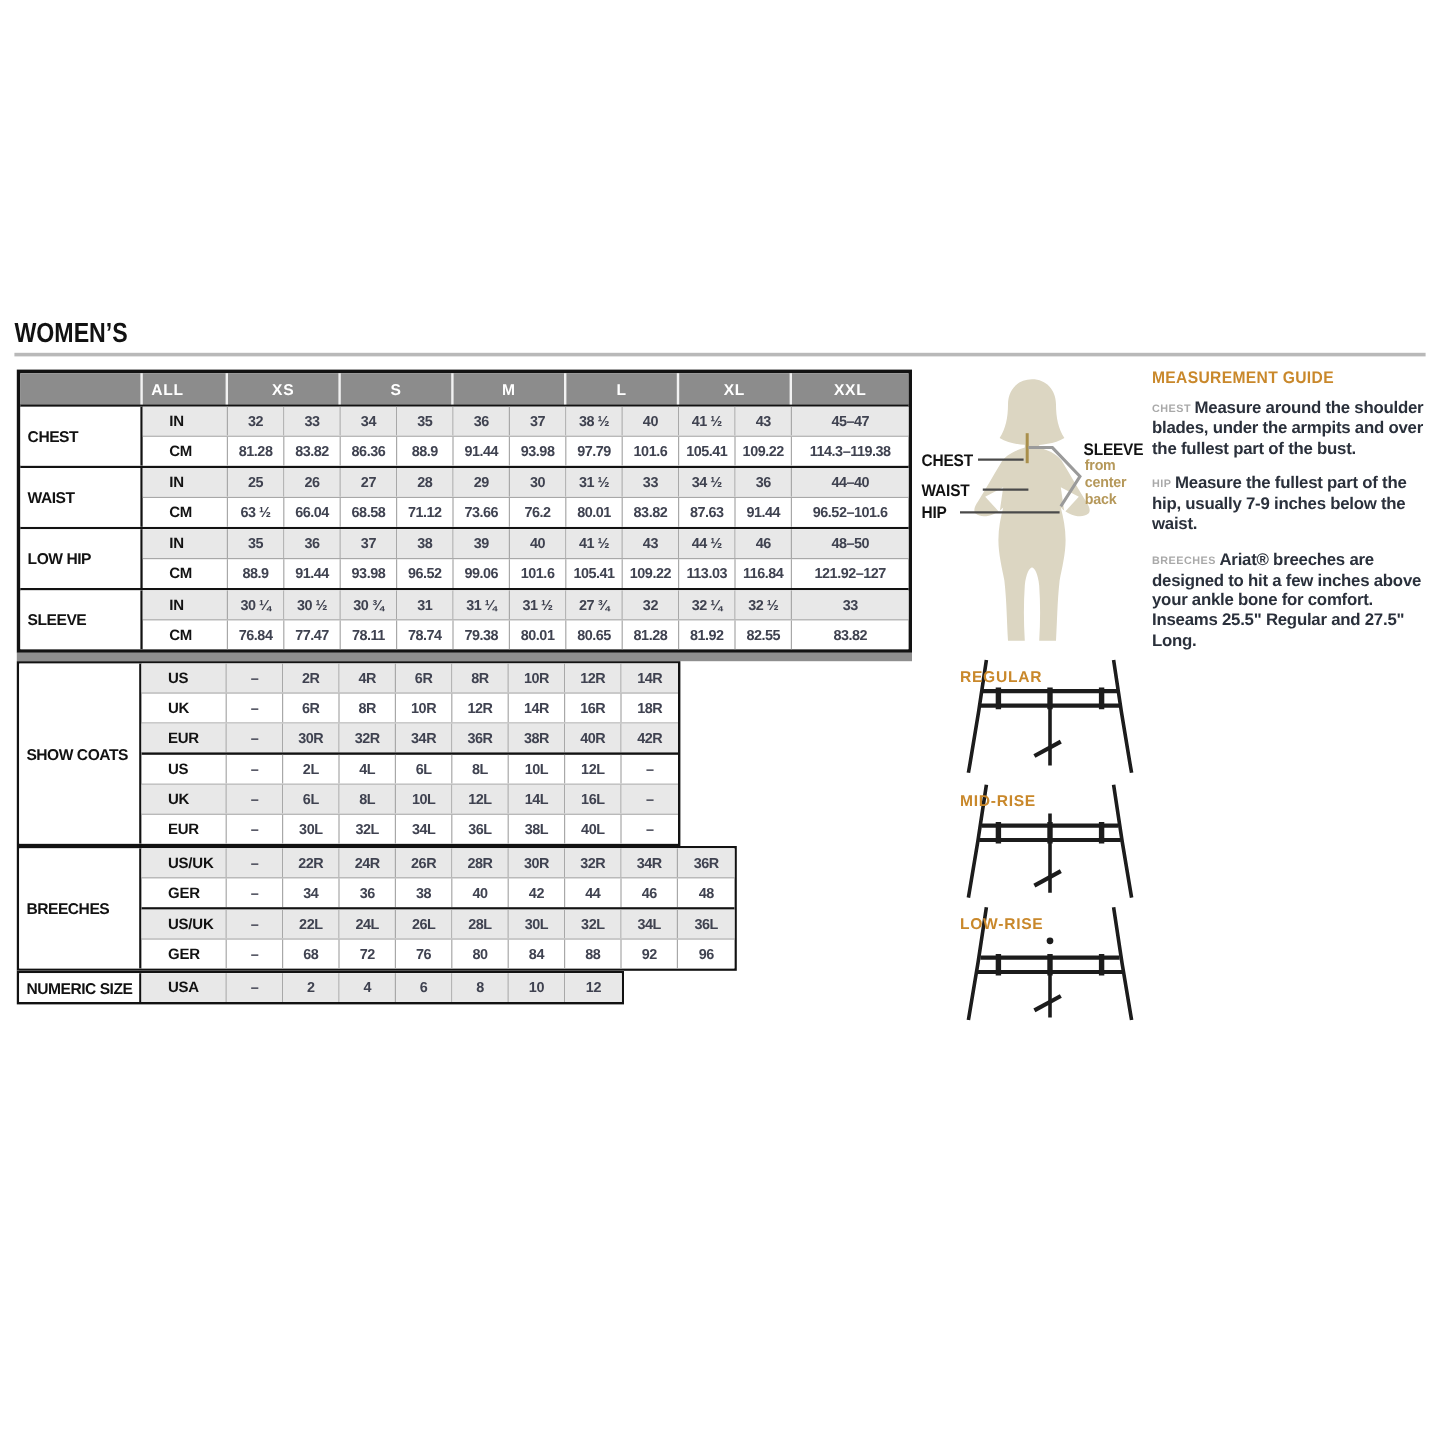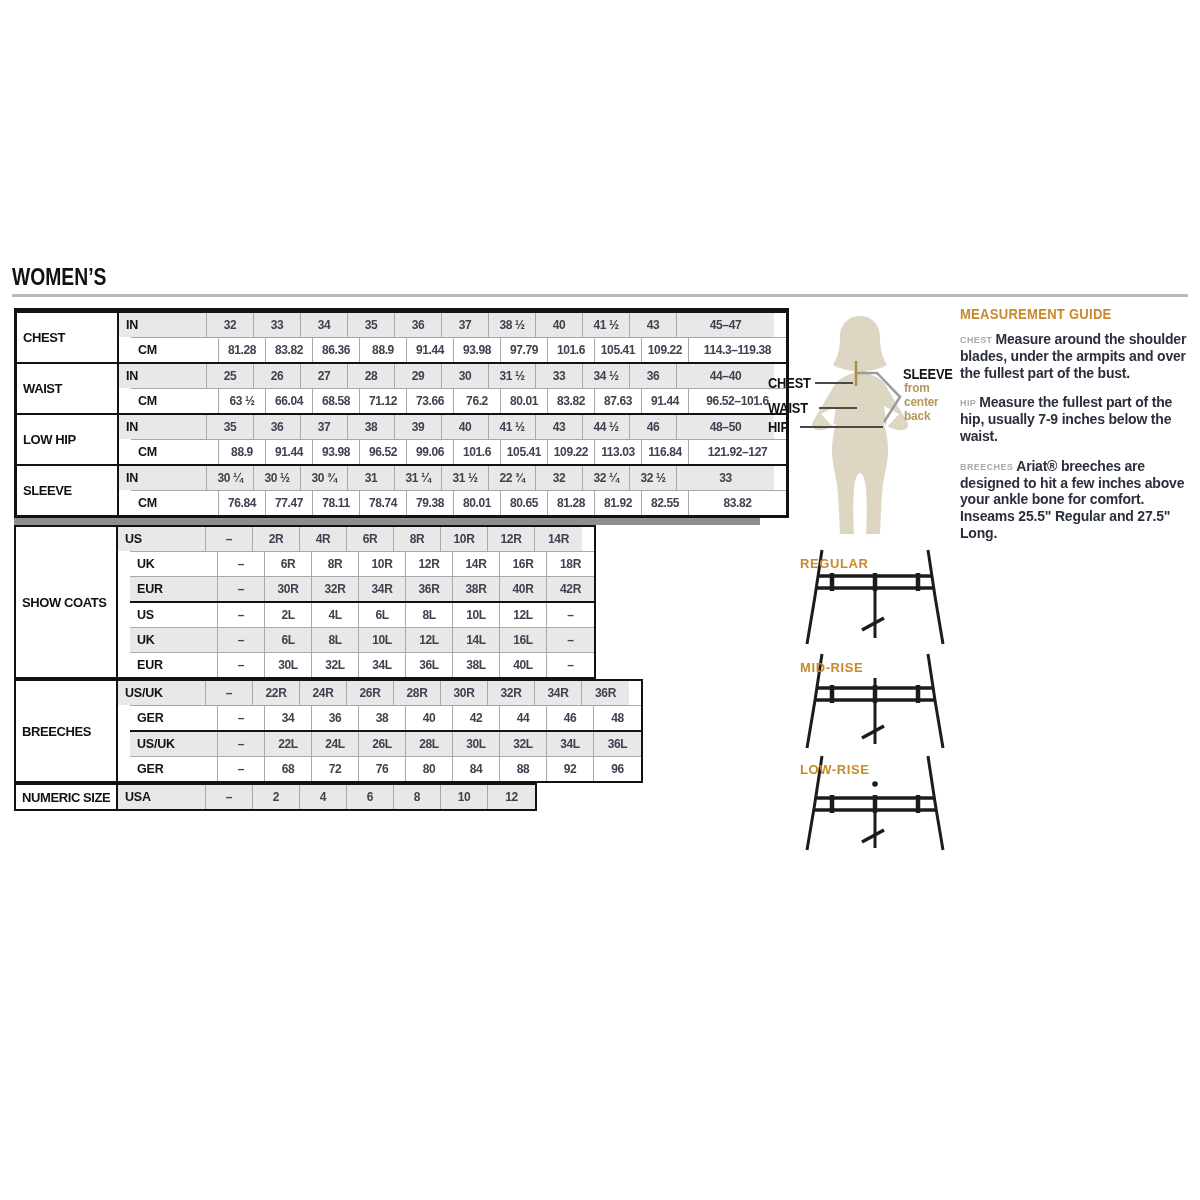"ALL" div { html: none -> <div> <div></div> <div>ALL</div> <div>XS</div> <div>S</div> <div>M</div> <div>L</div> <div>XL</div> <div>XXL</div> </div> }
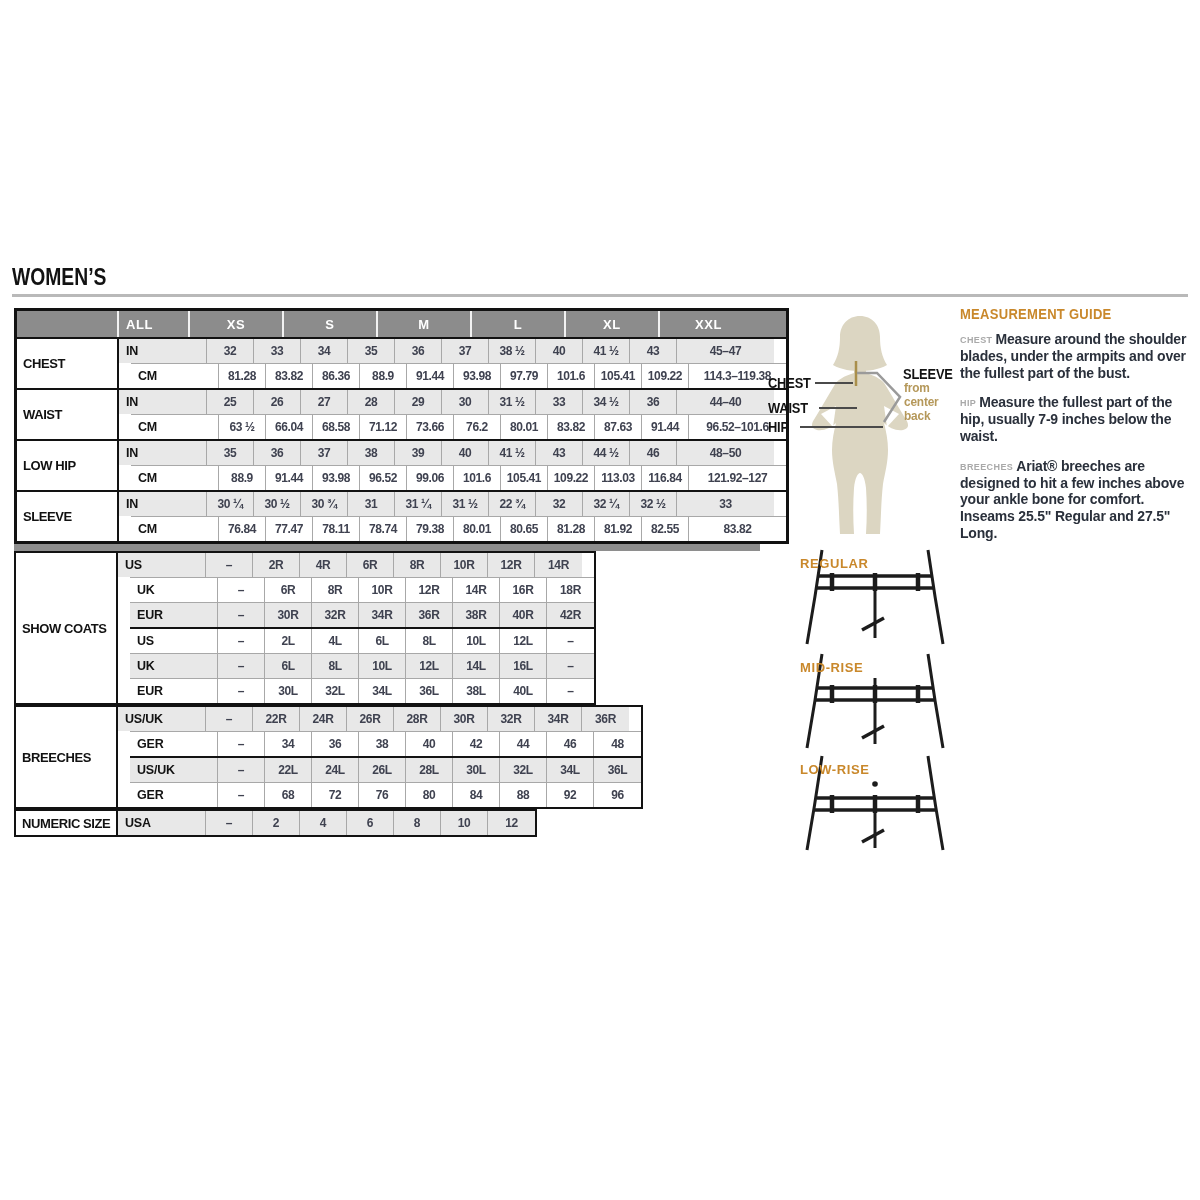"IN" .unit { padding-left: 7px -> 22px; width: 88px -> 71px }
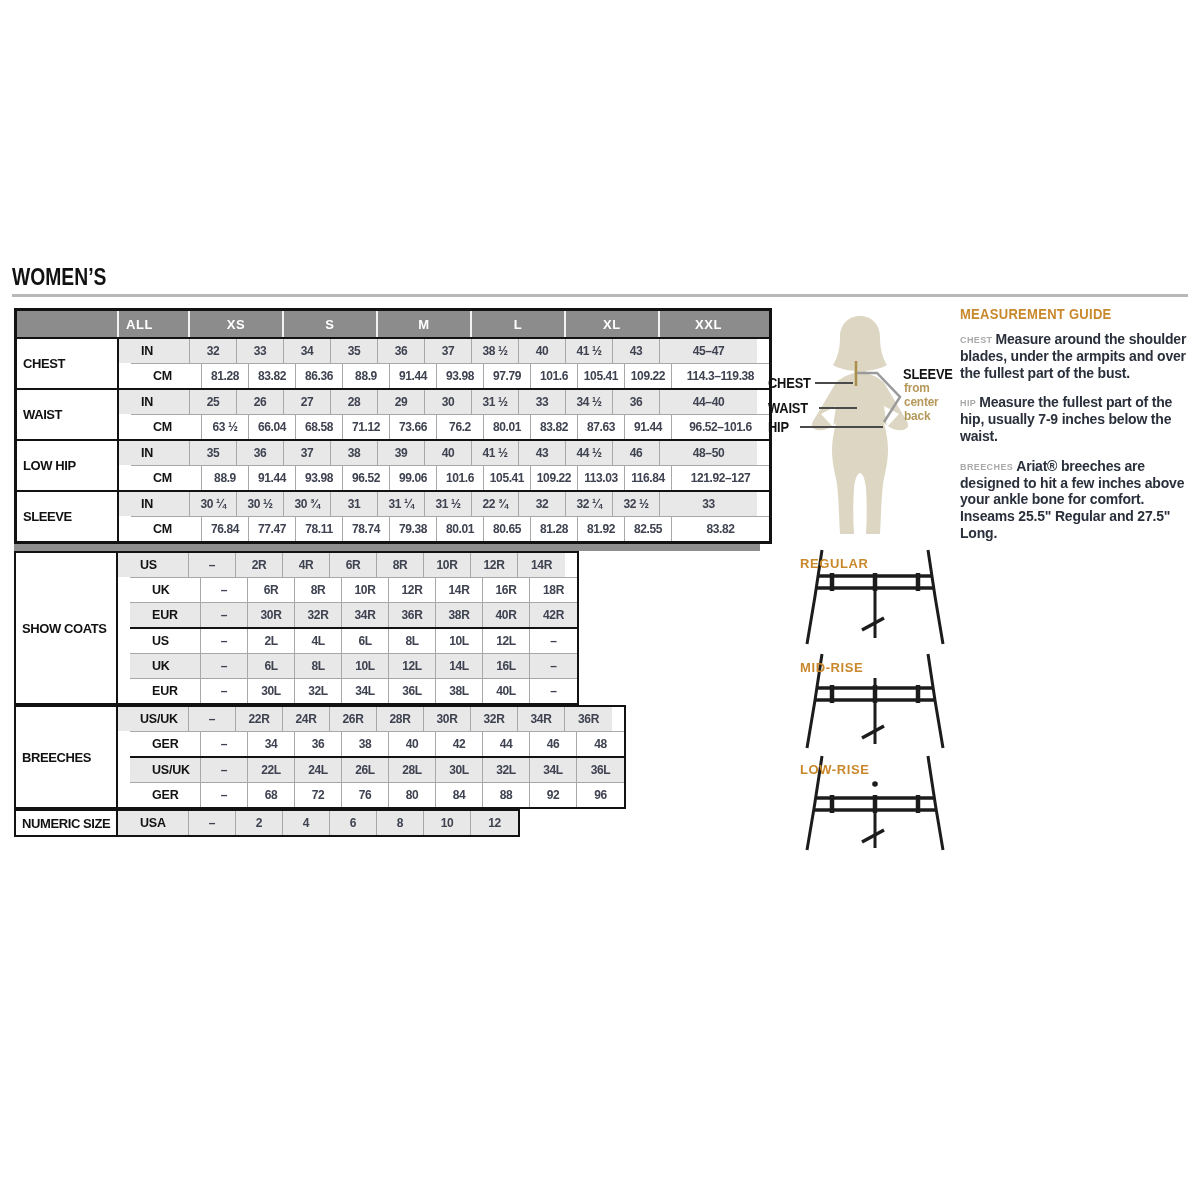"CM" .row + .row { margin-left: 12px -> none }
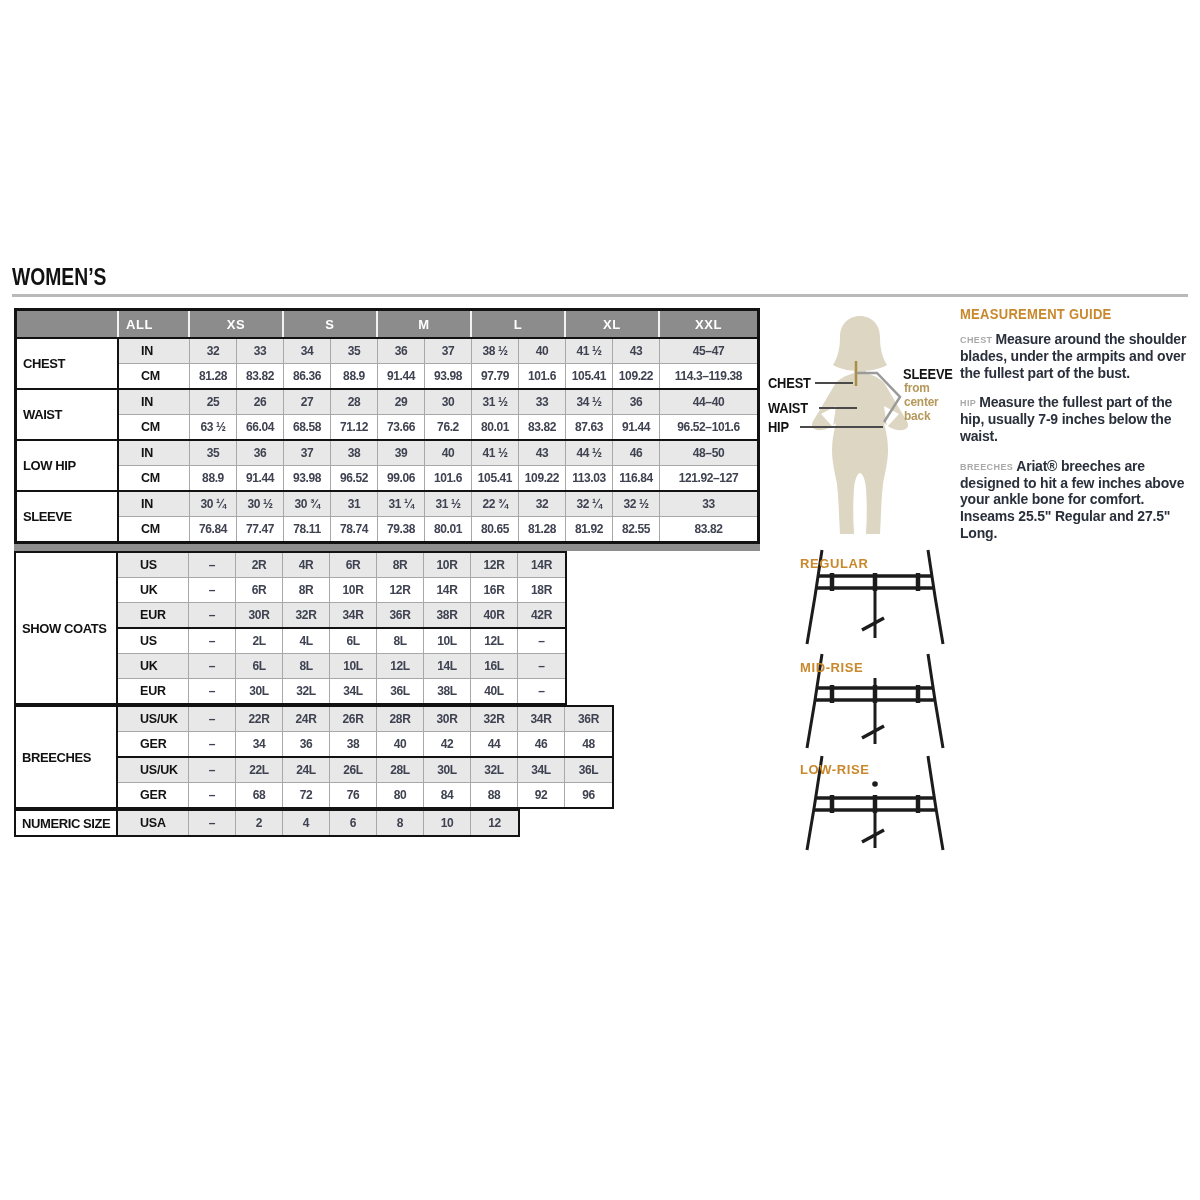"22 ¾" div.cell { text: 22 -> 27 }
